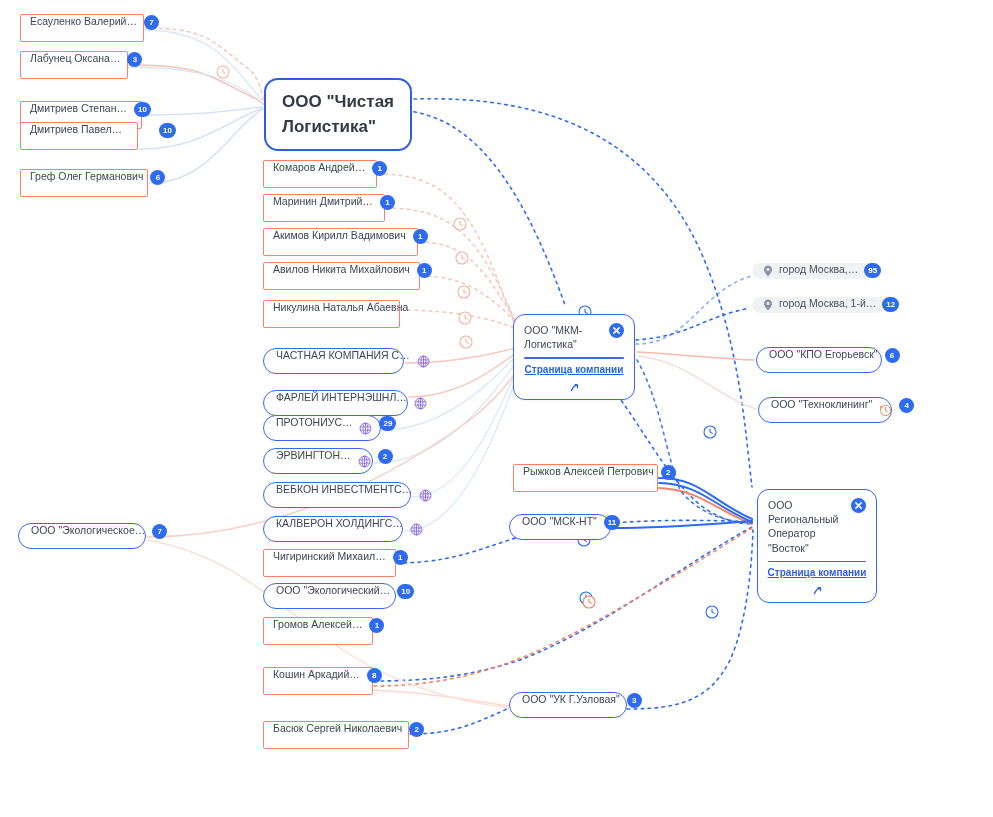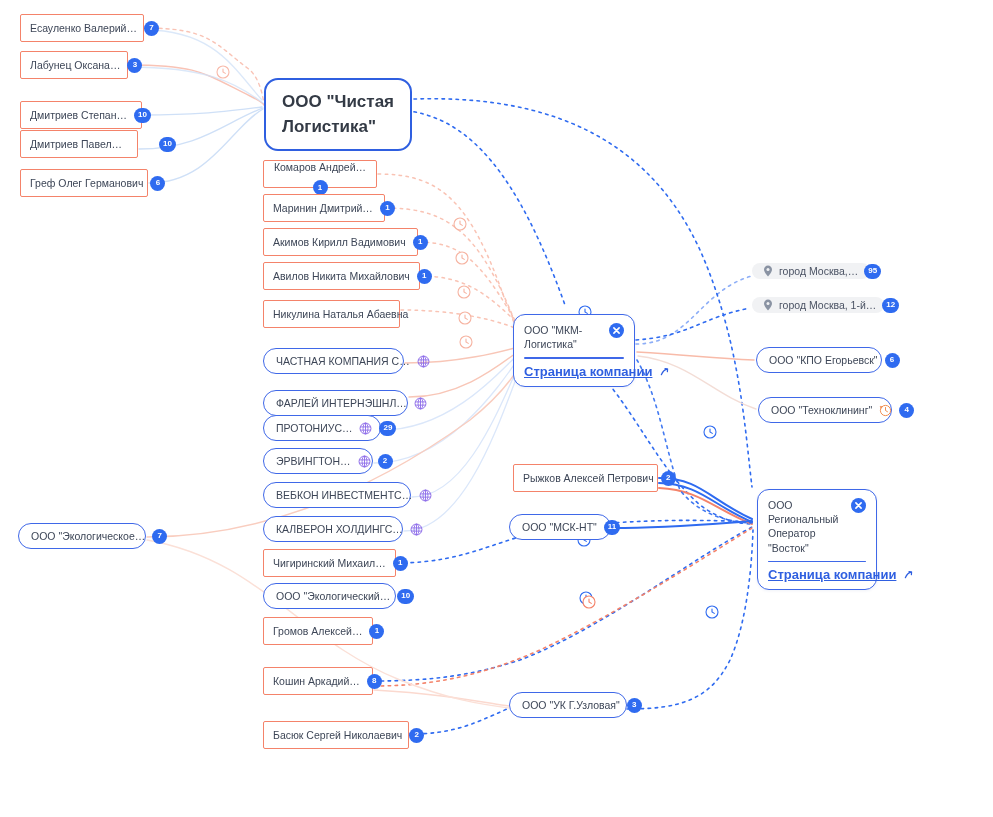"Есауленко Валерий…" .node { align-items: center -> none }
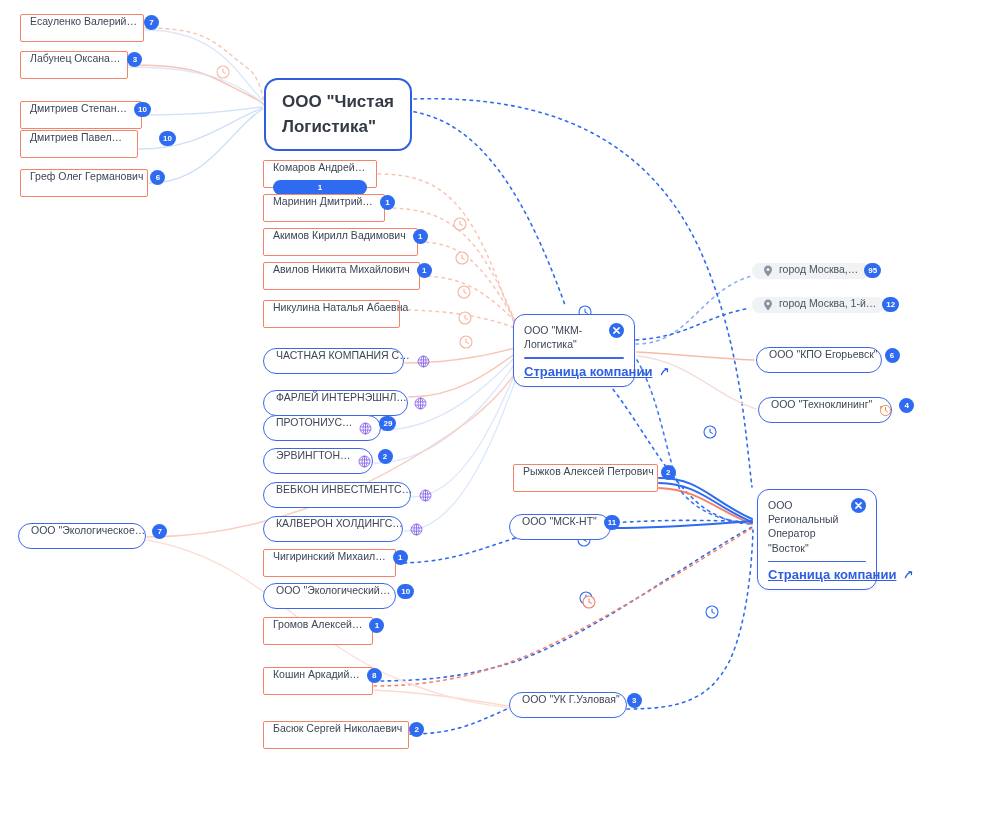"Дмитриев Павел…" div.node { top: 130px -> 122px }
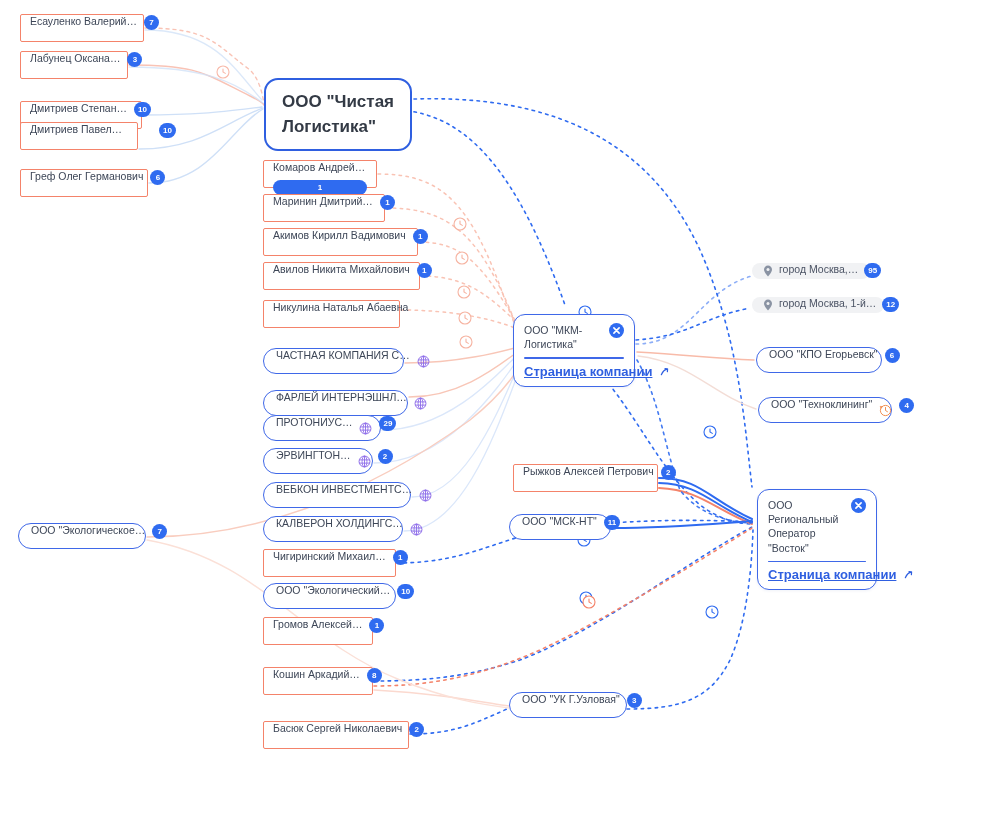"Комаров Андрей…" div.node { flex-direction: column -> none }
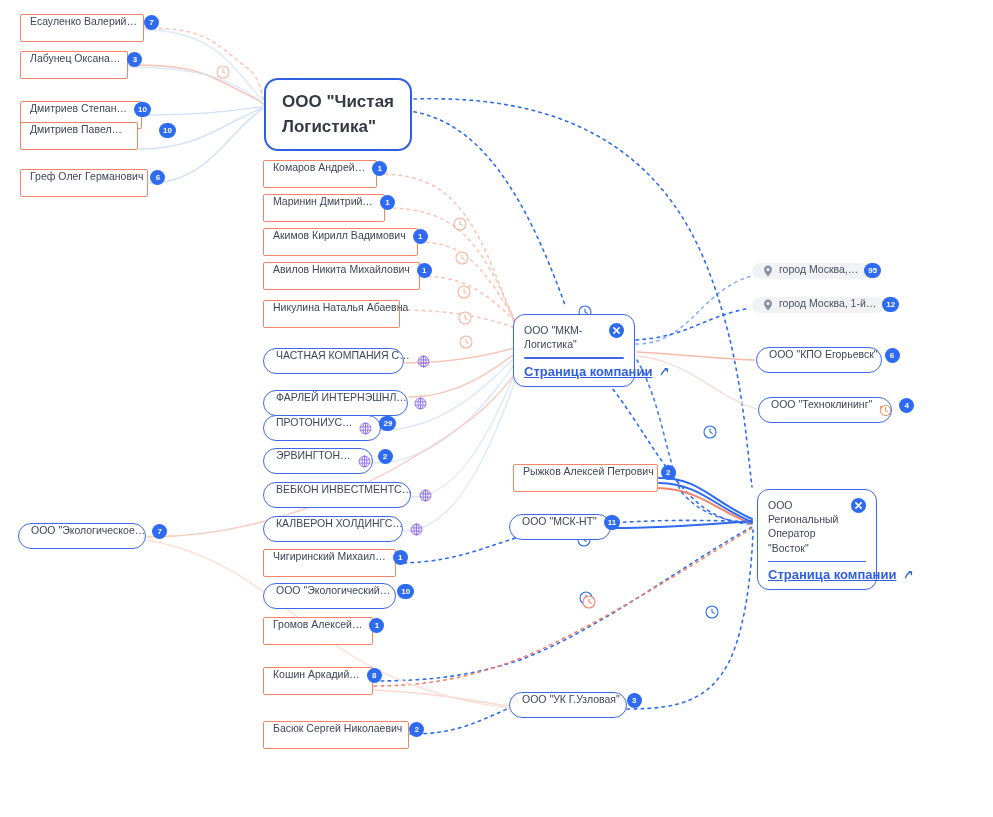"Страница компании" .card-link { flex-direction: none -> column; font-size: 13px -> 10px }
